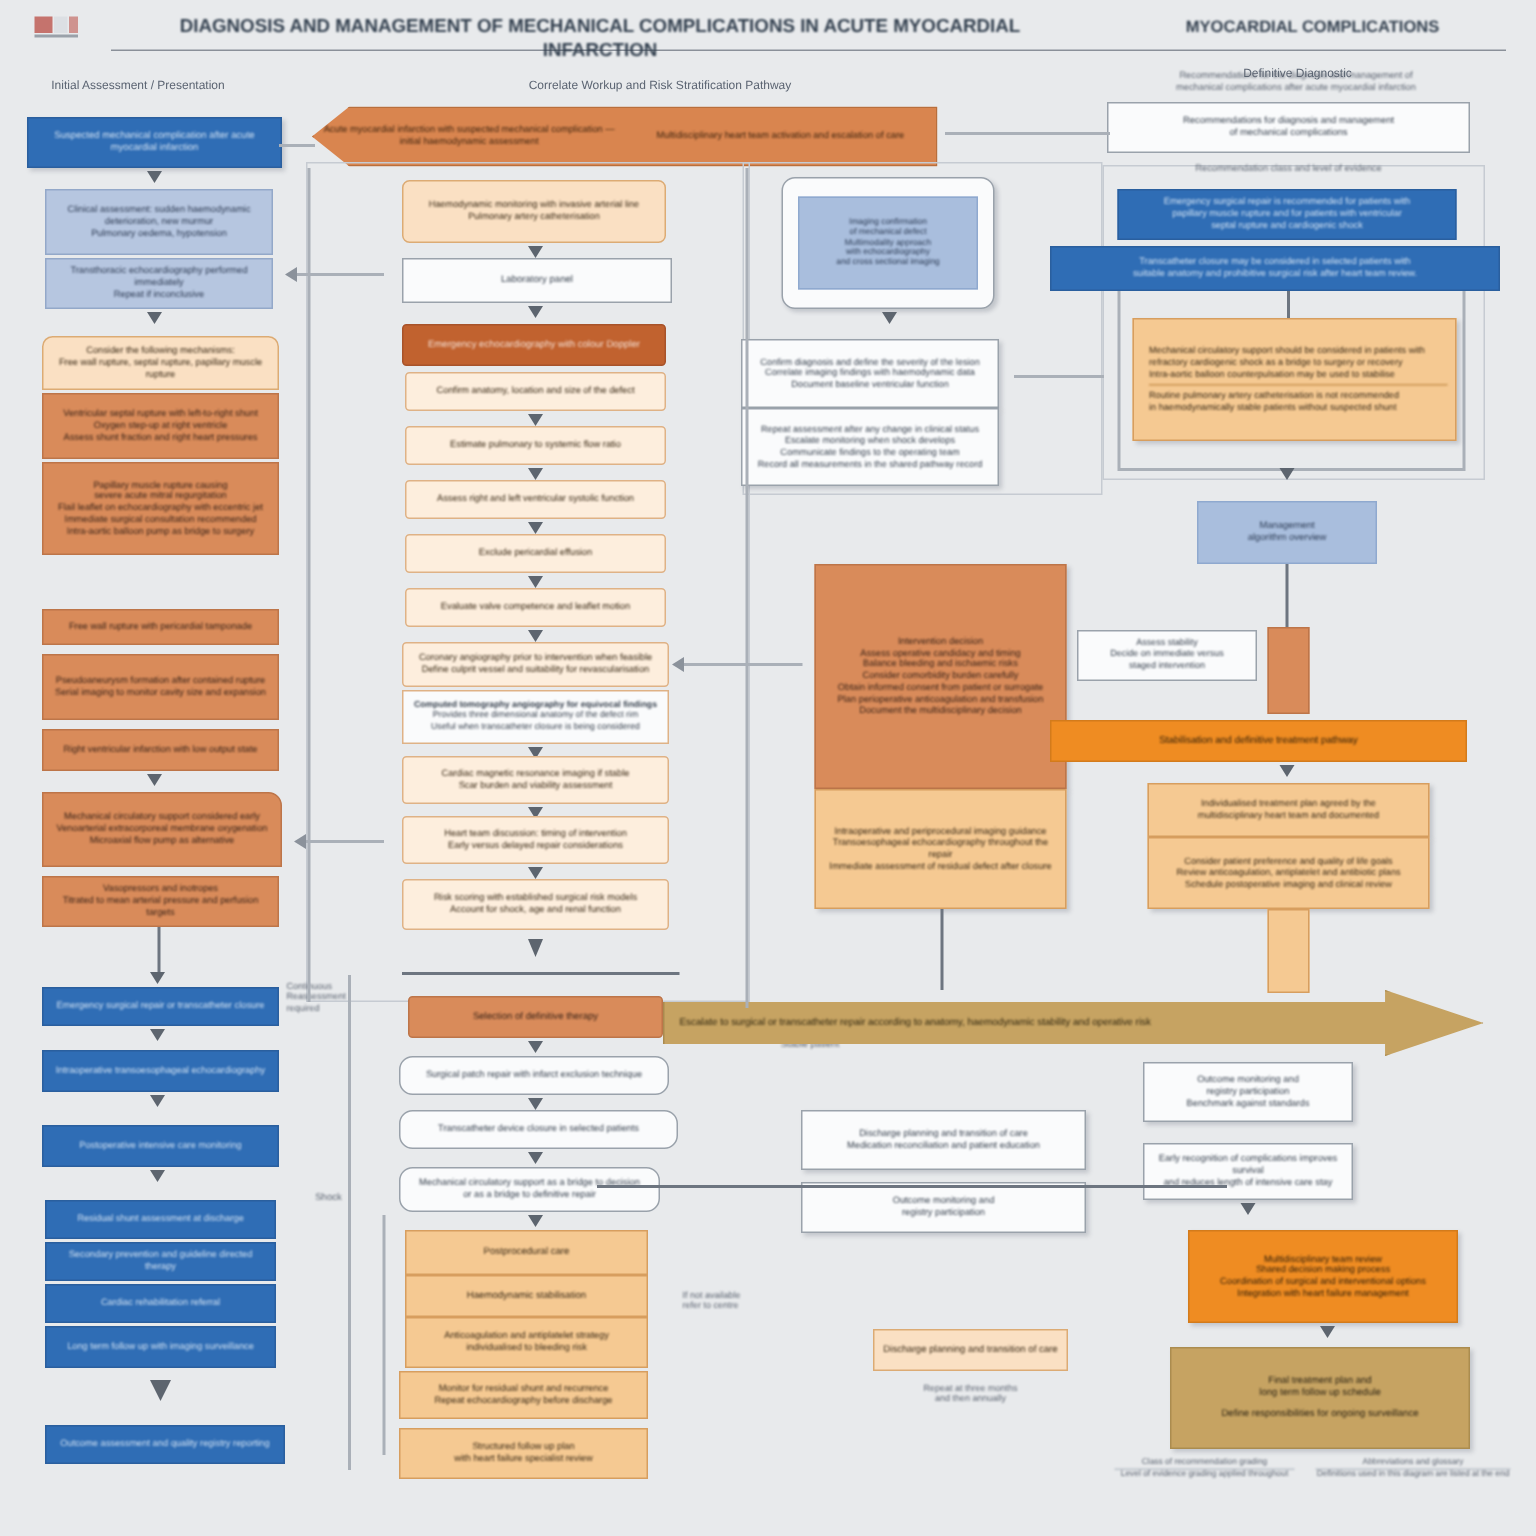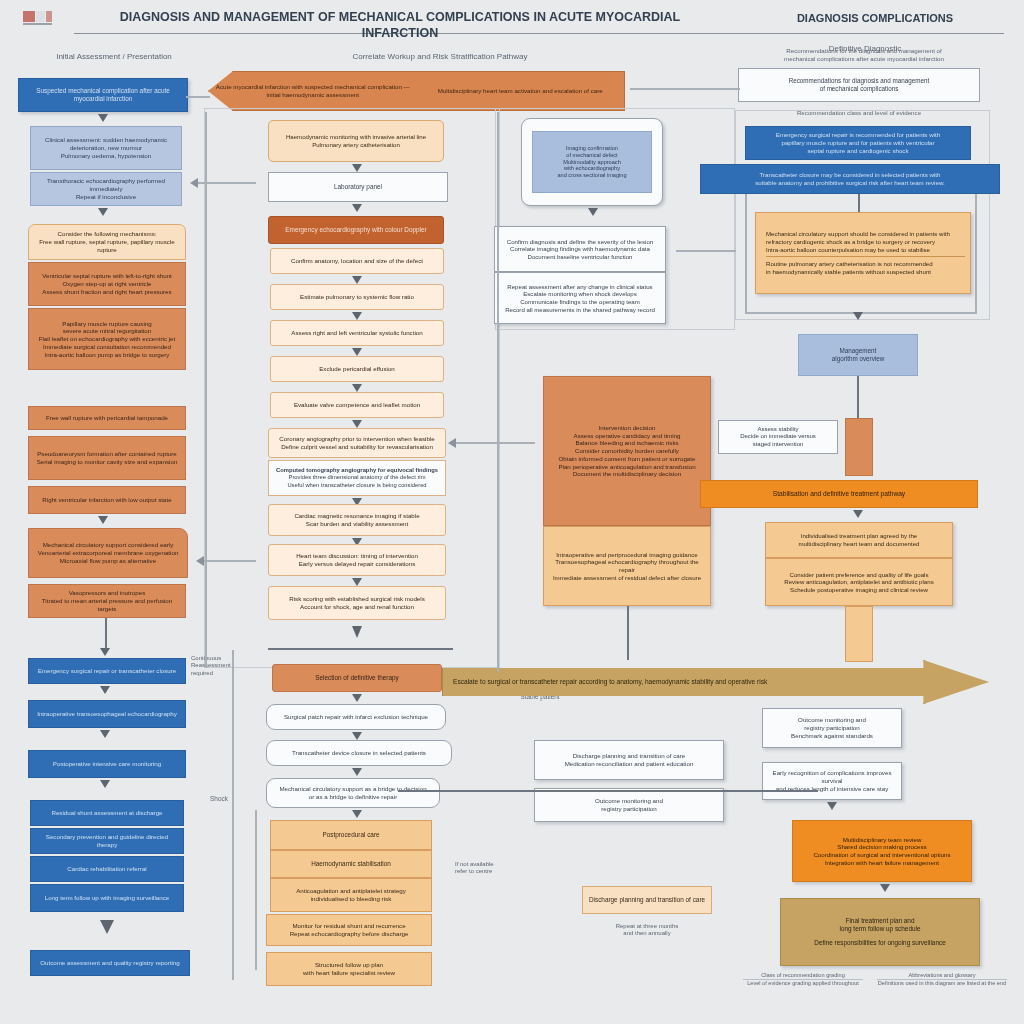"DIAGNOSIS COMPLICATIONS" div.t { text: DIAGNOSIS -> MYOCARDIAL }
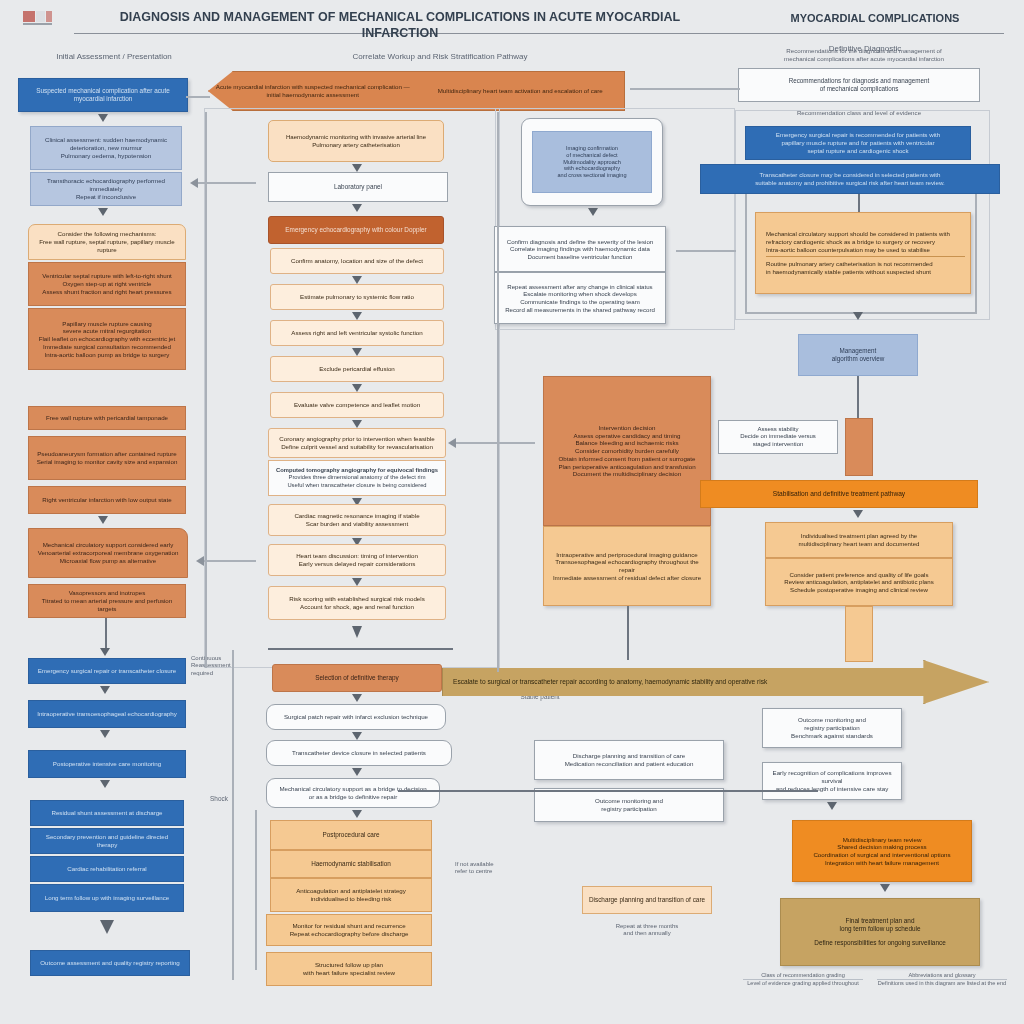"Initial Assessment / Presentation" div.colcap { left: 24px -> 2px }
